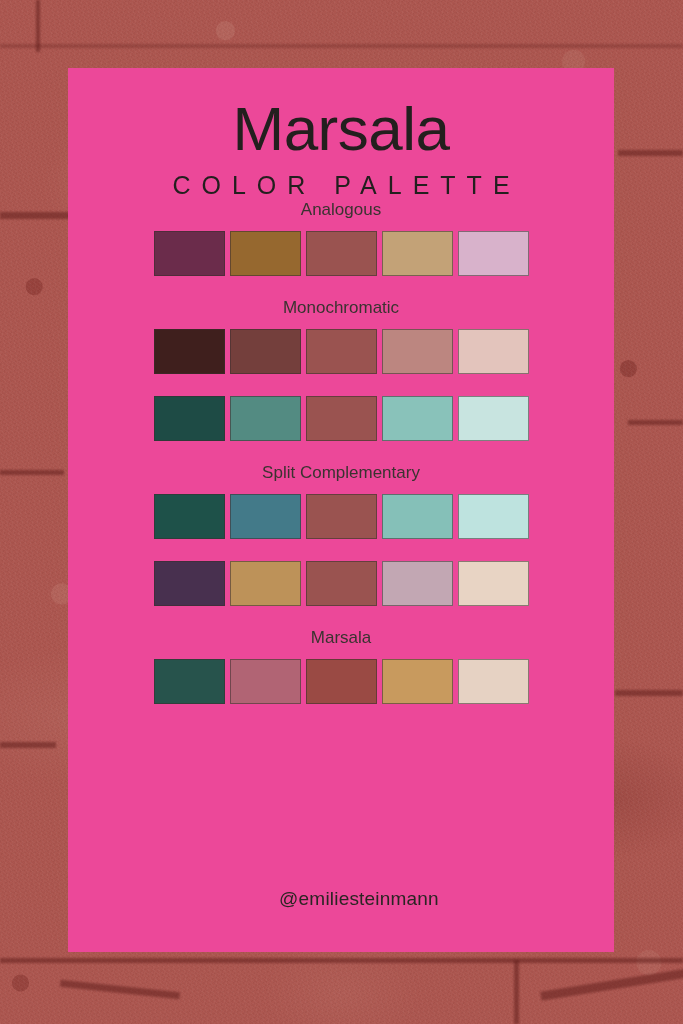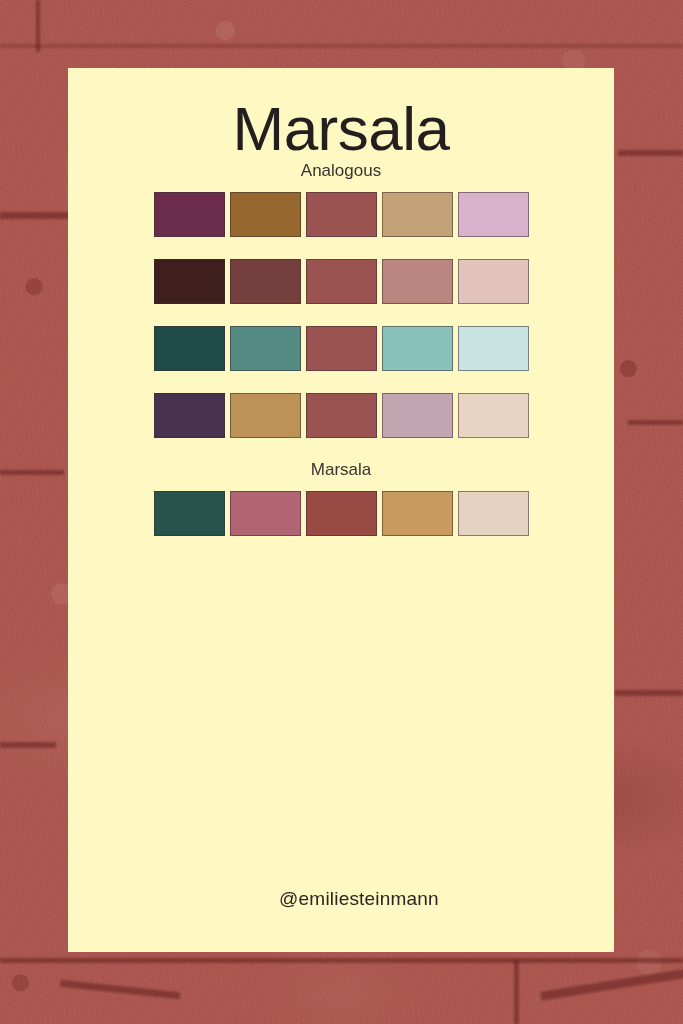"Marsala" .card { background: #fef9c3 -> #ec4899 }
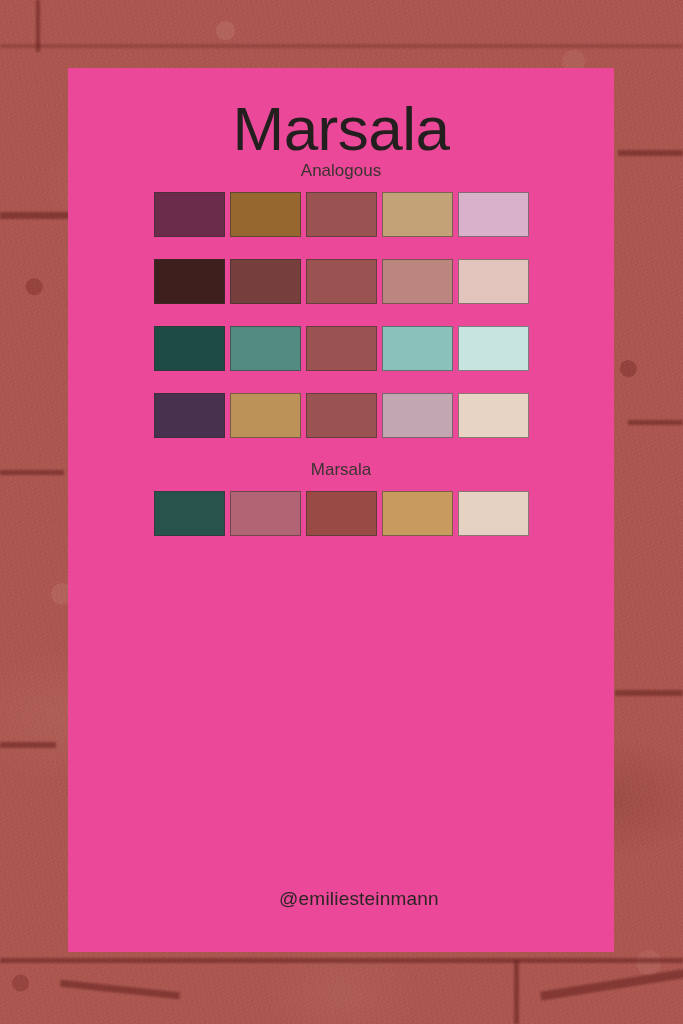"COLOR PALETTE" div.subtitle { html: none -> <div>COLOR PALETTE</div> }
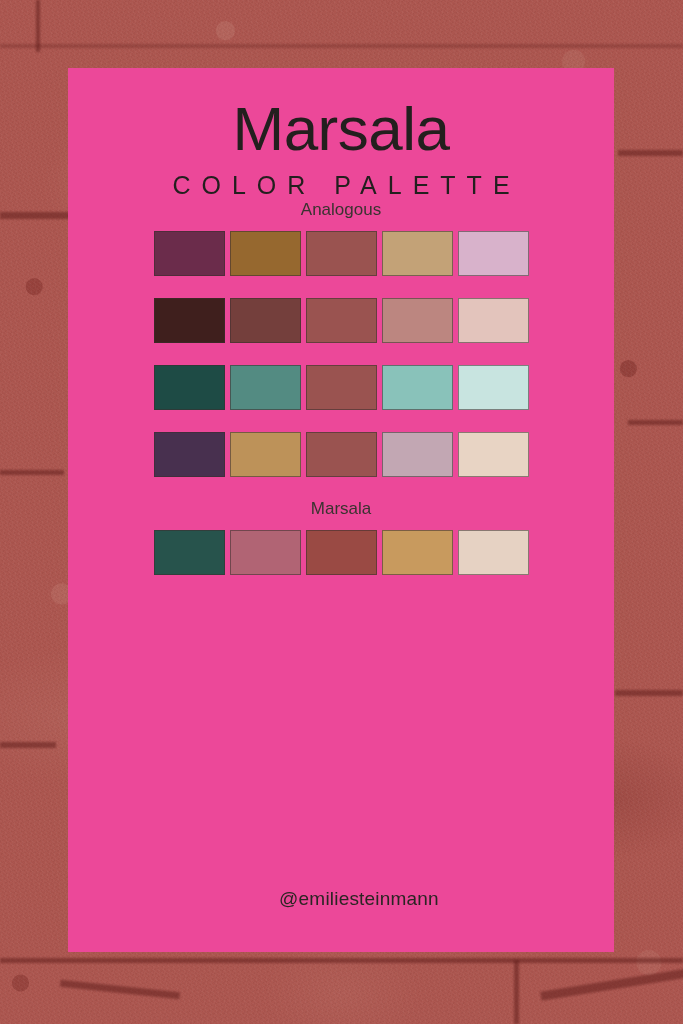"Monochromatic" div.row-label { html: none -> <div>Monochromatic</div> }
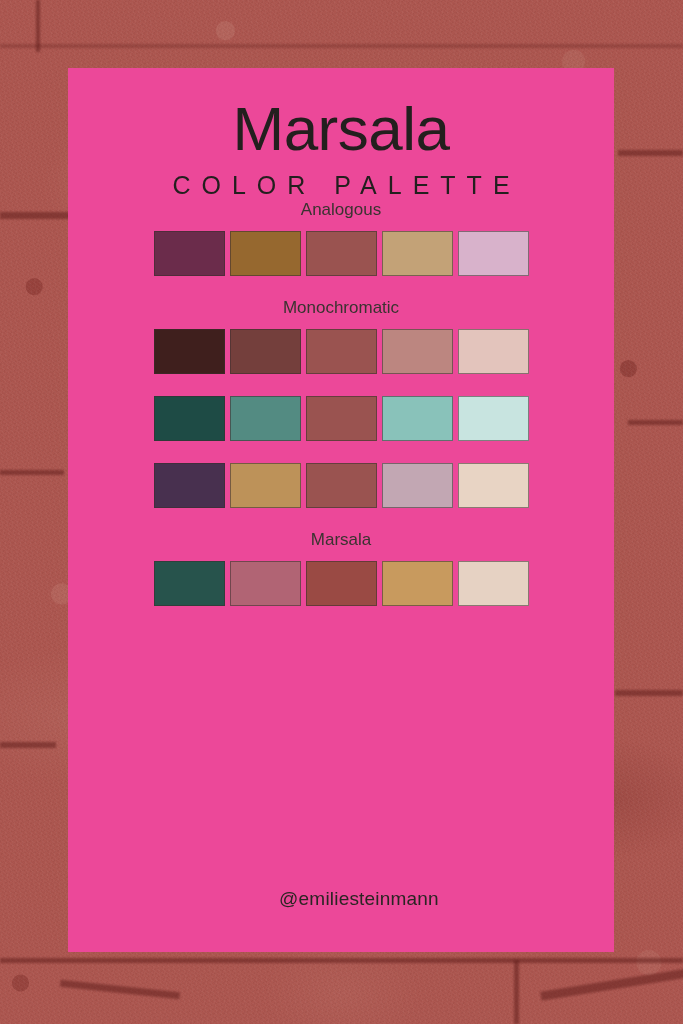"Split Complementary" div.palette-row { html: none -> <div> <div>Split Complementary</div> <div> <div></div> <div></div> <div></div> <div></div> <div></div> </div> </div> }
